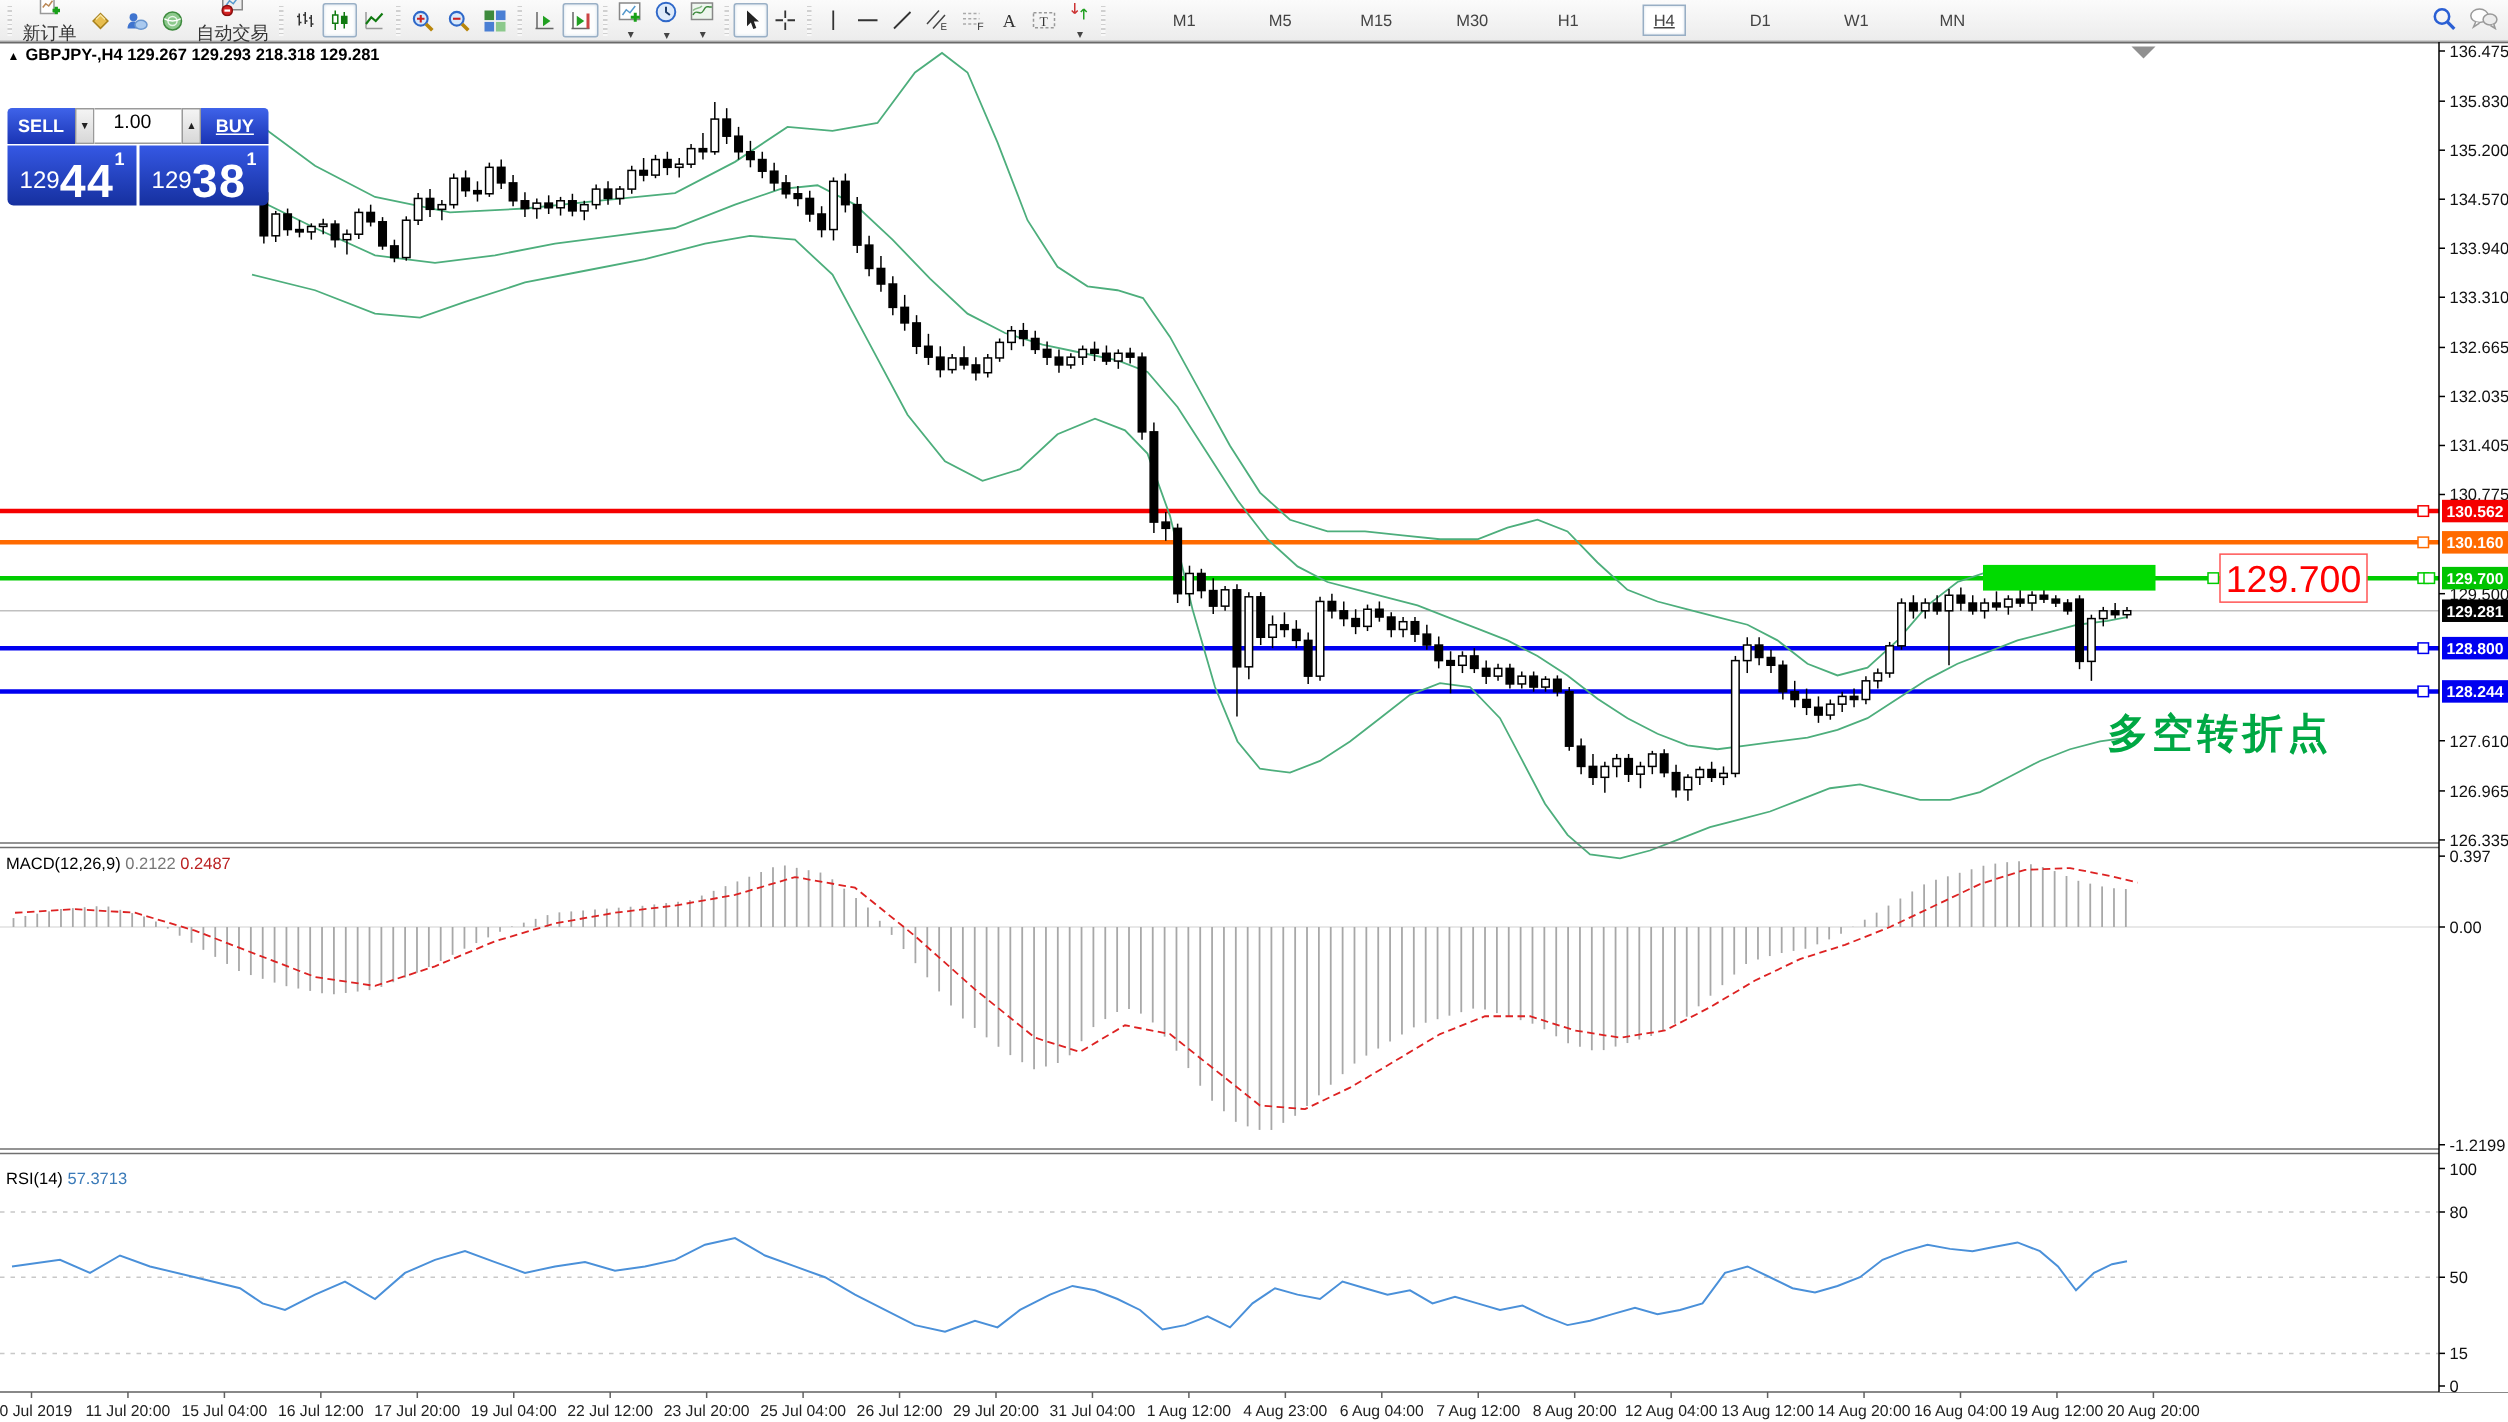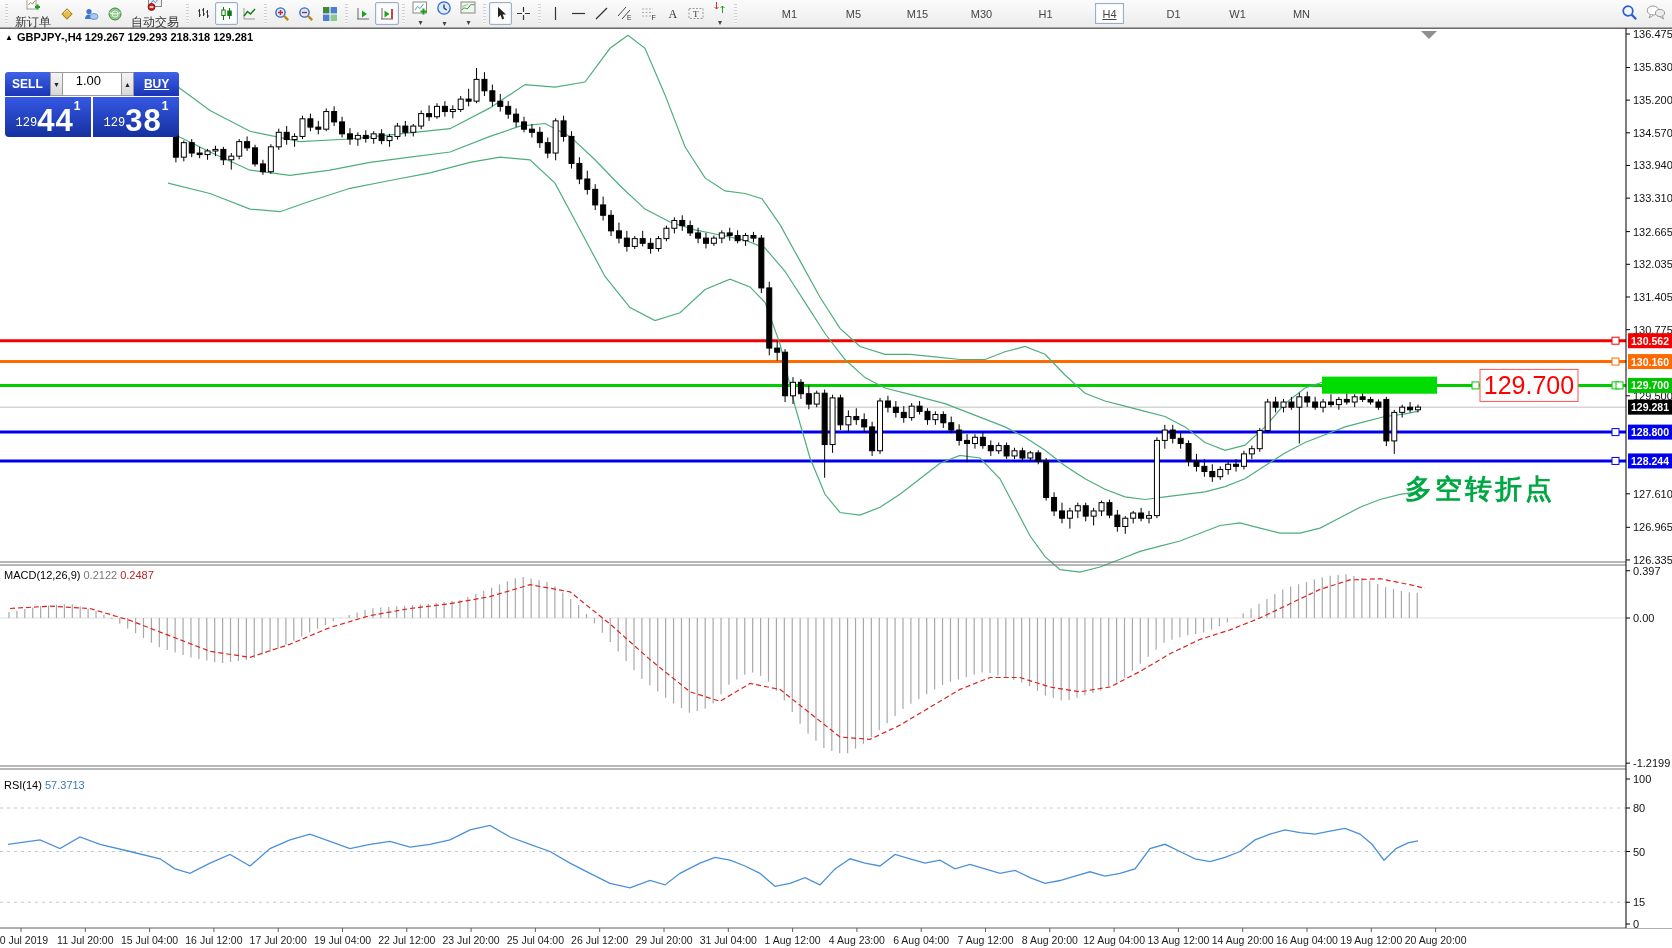"129" .tp-price .sm { font-family: Liberation Mono, monospace -> none; font-size: 12px -> 16px }
